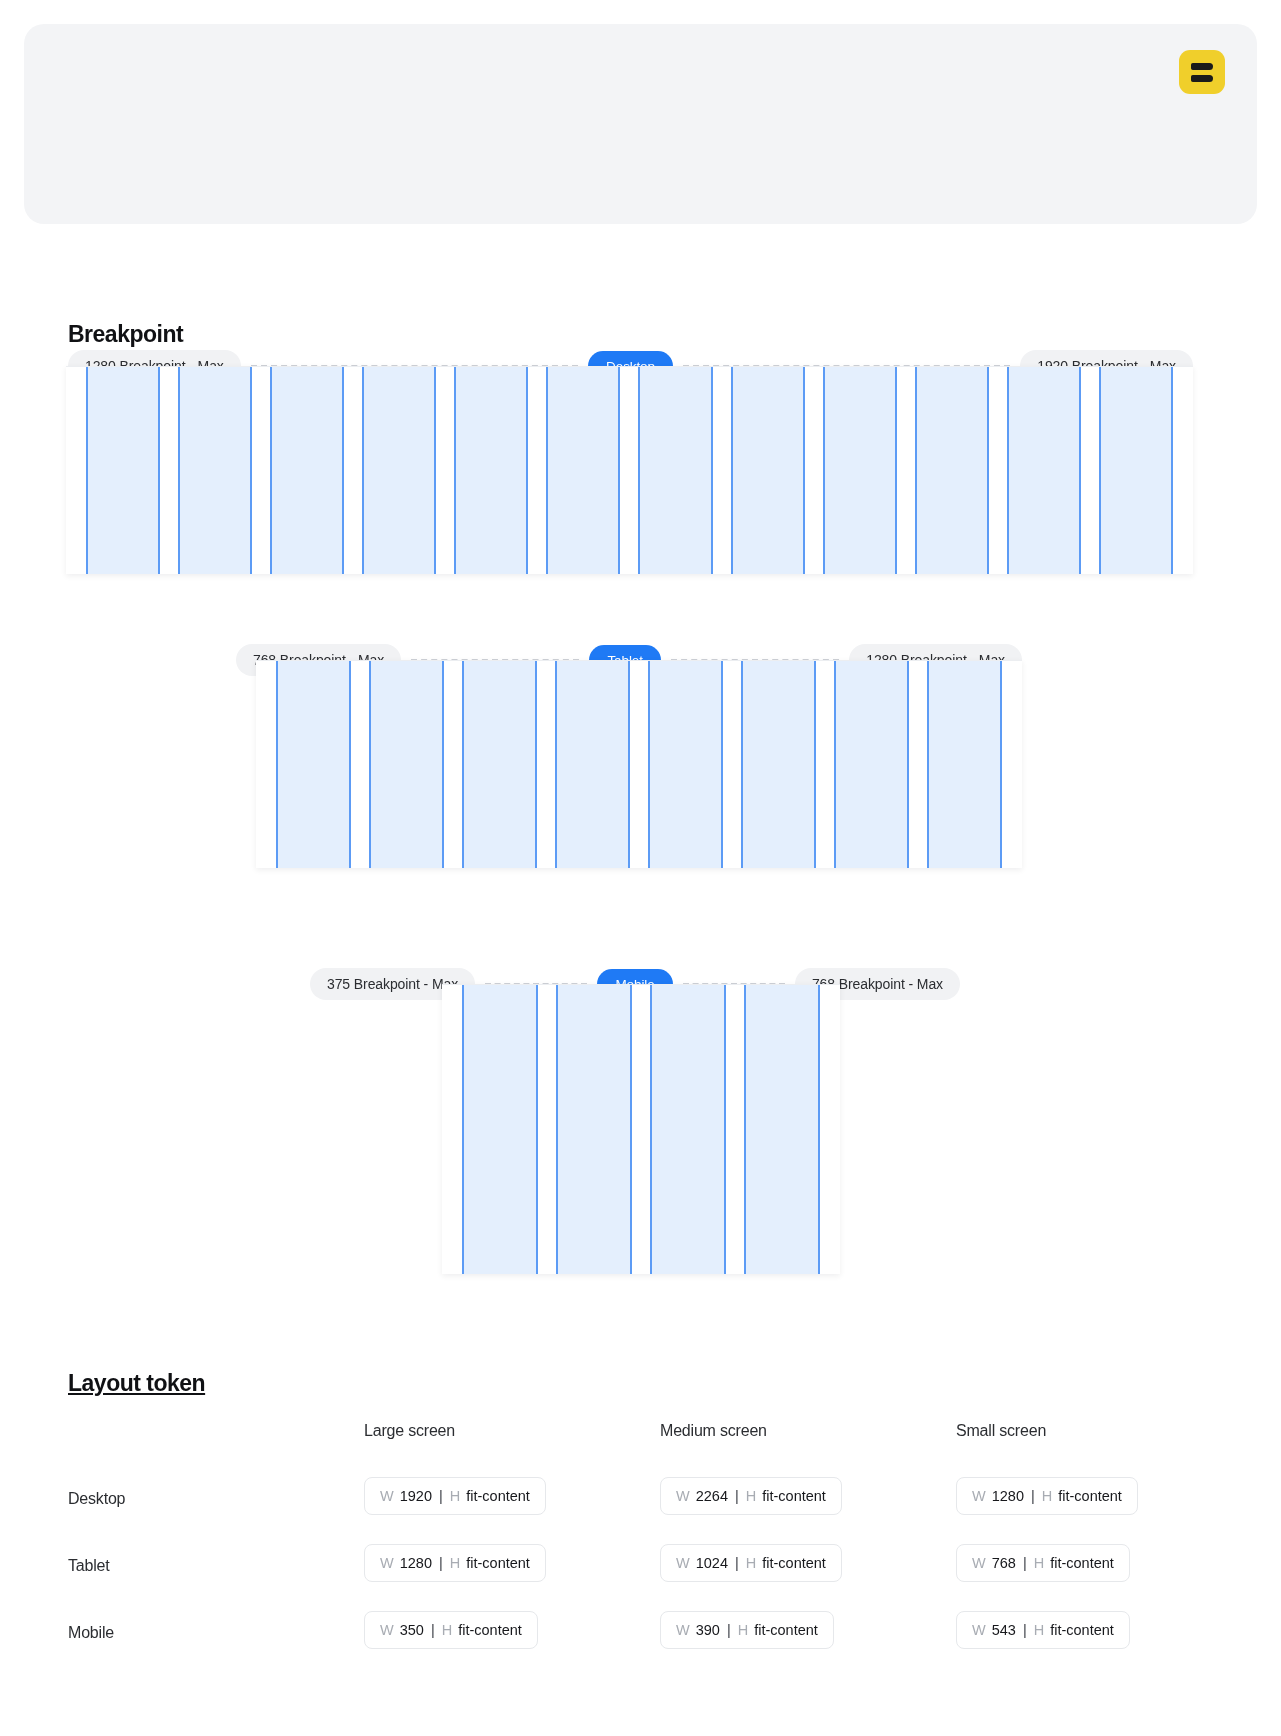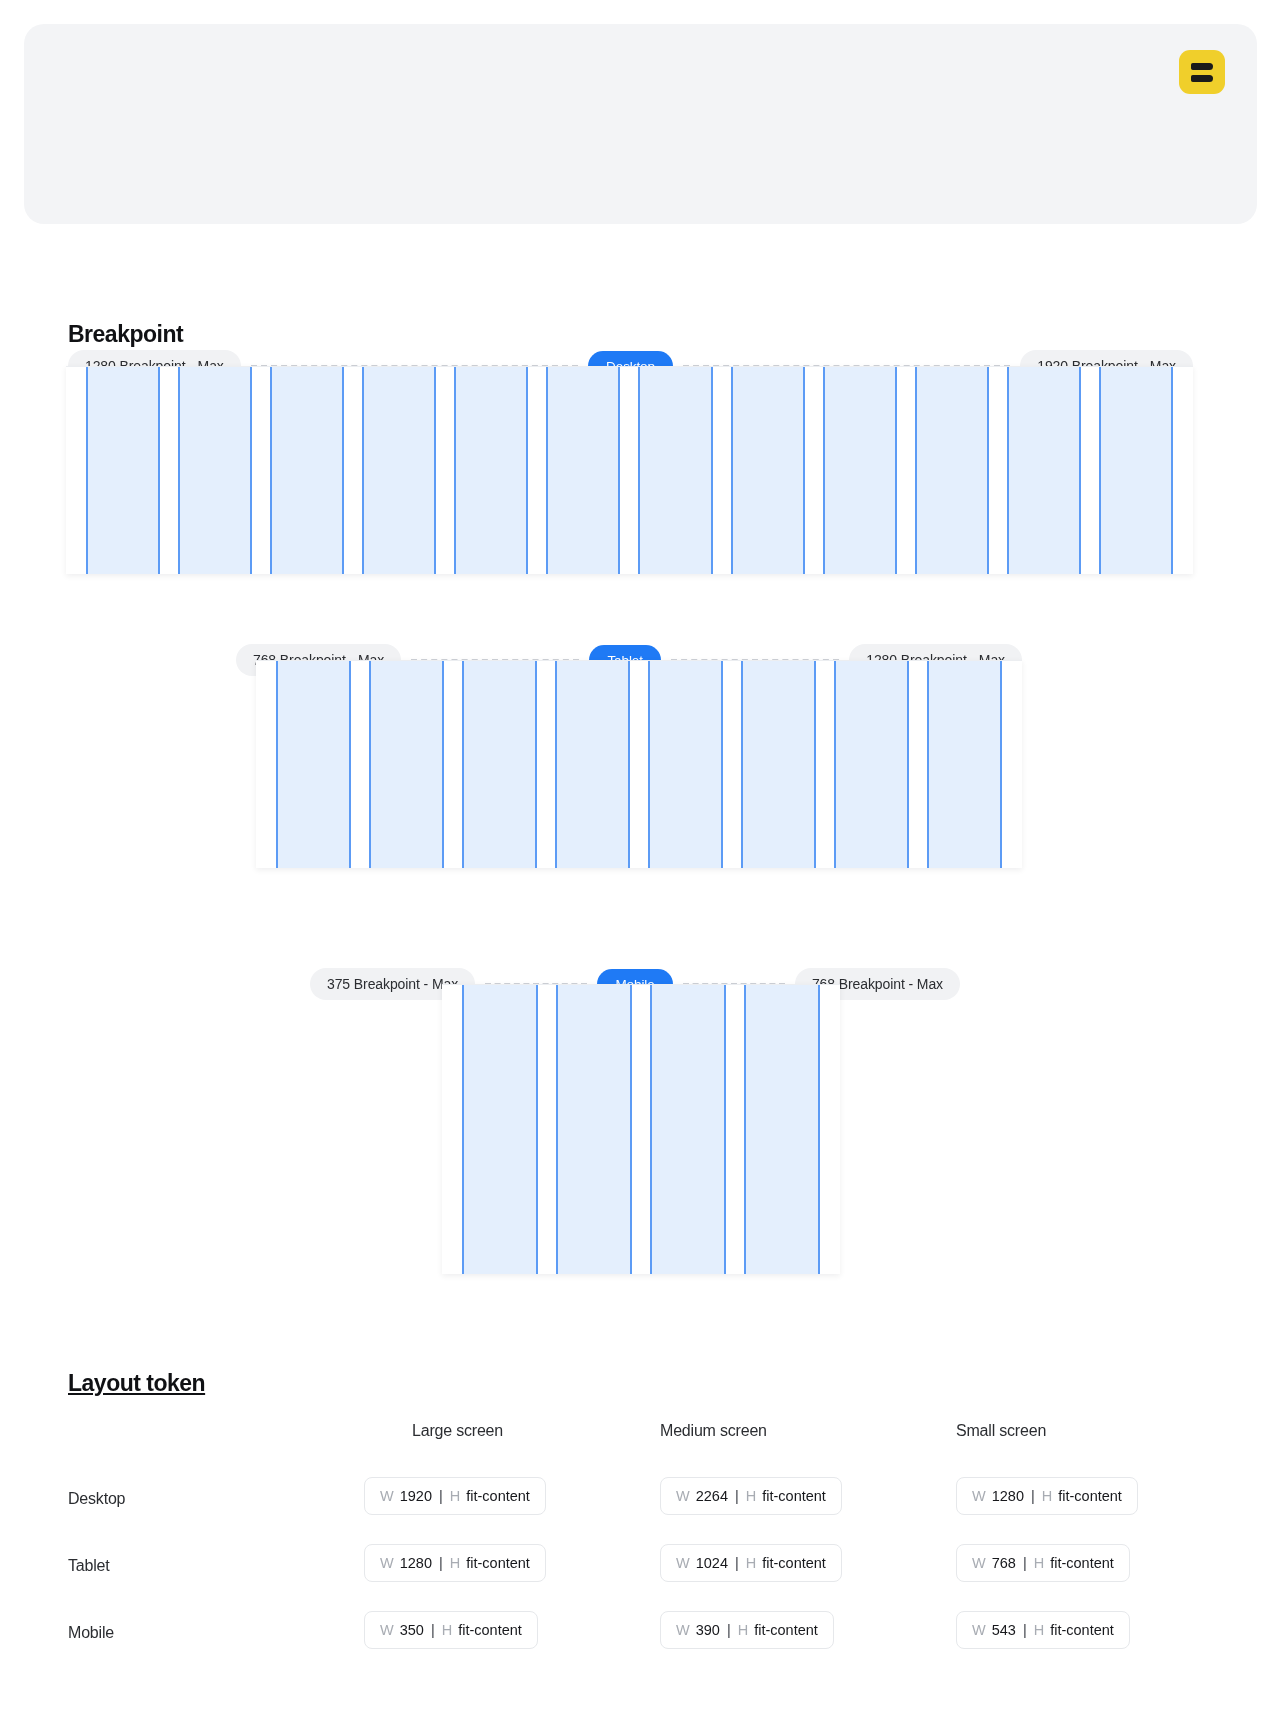"Large screen" span.lt-colhead { margin-left: 48px -> none }
